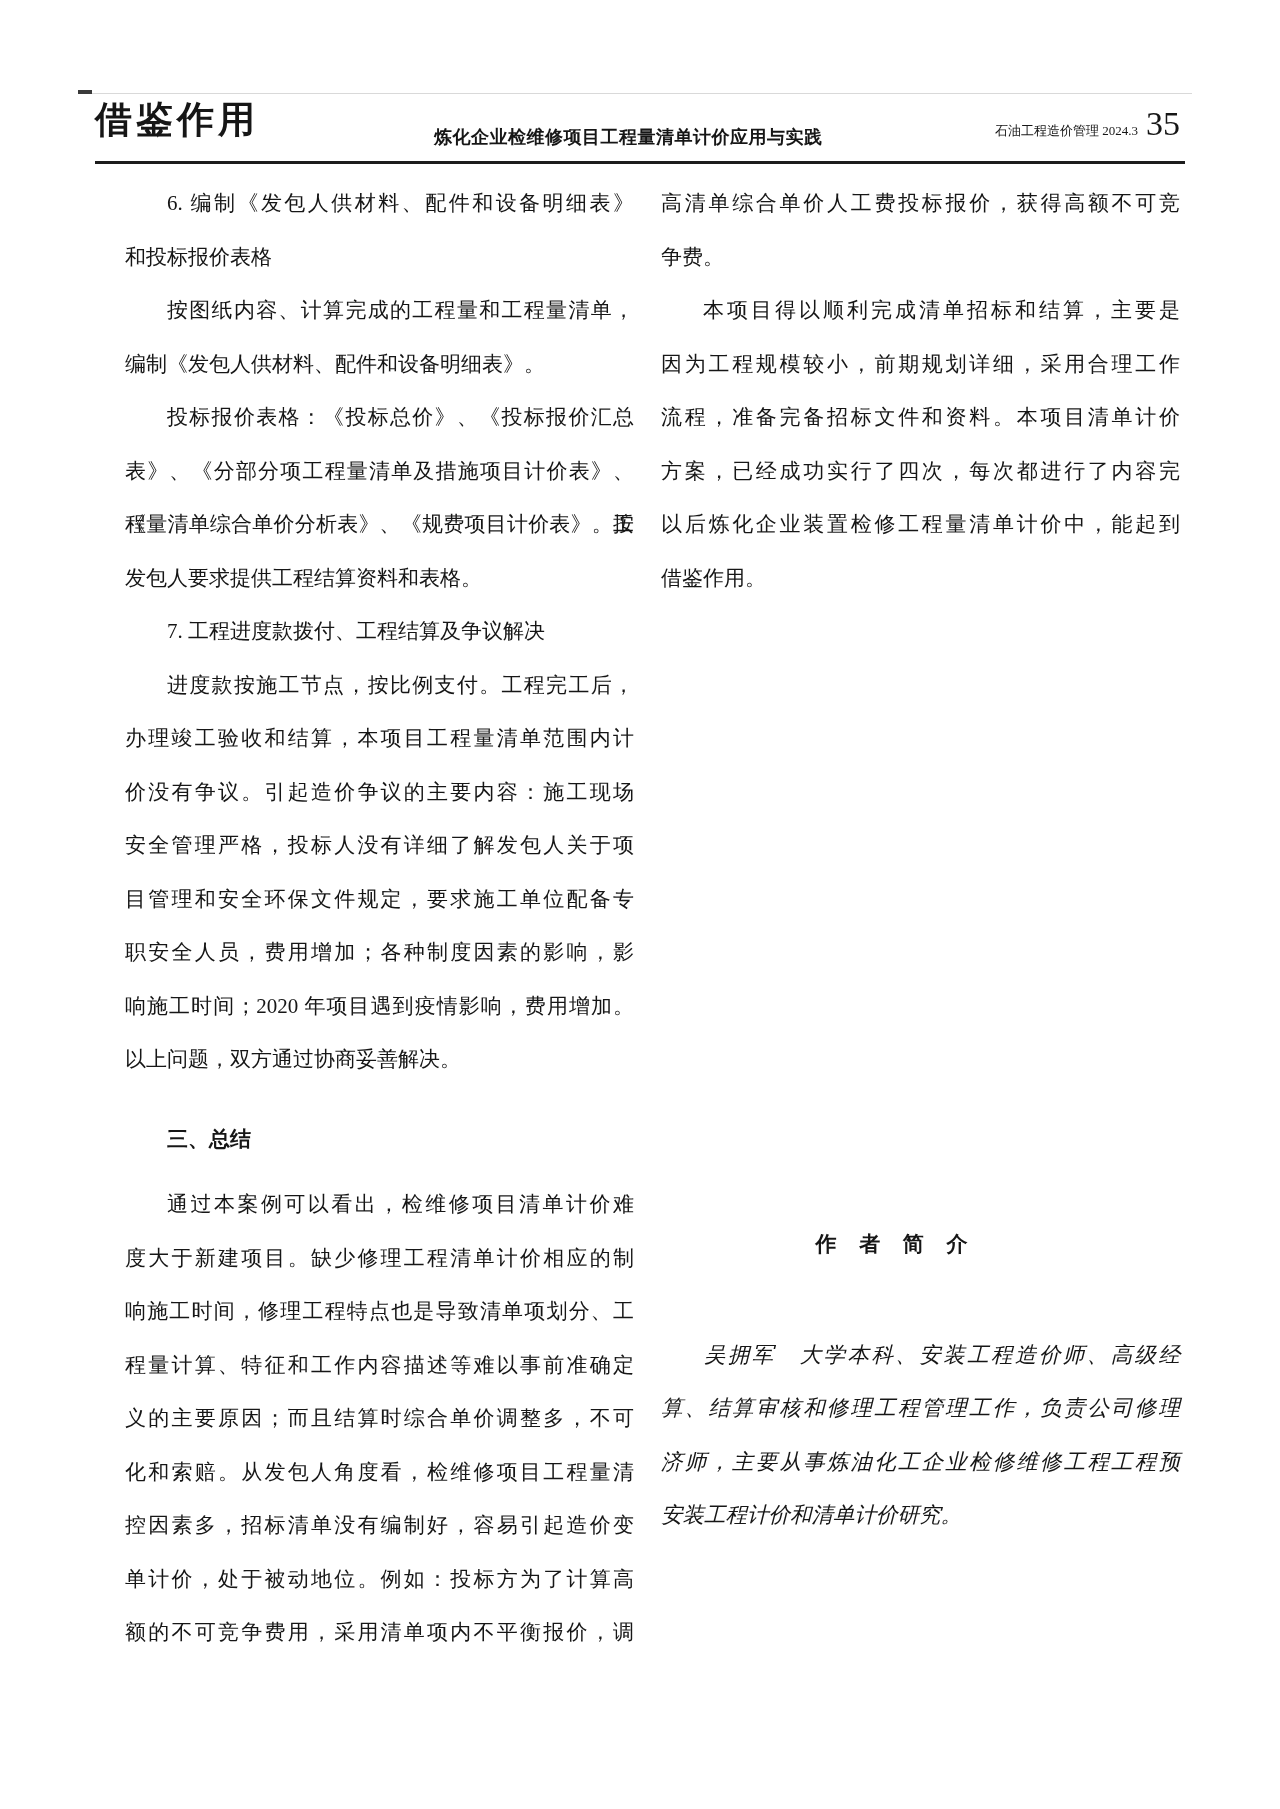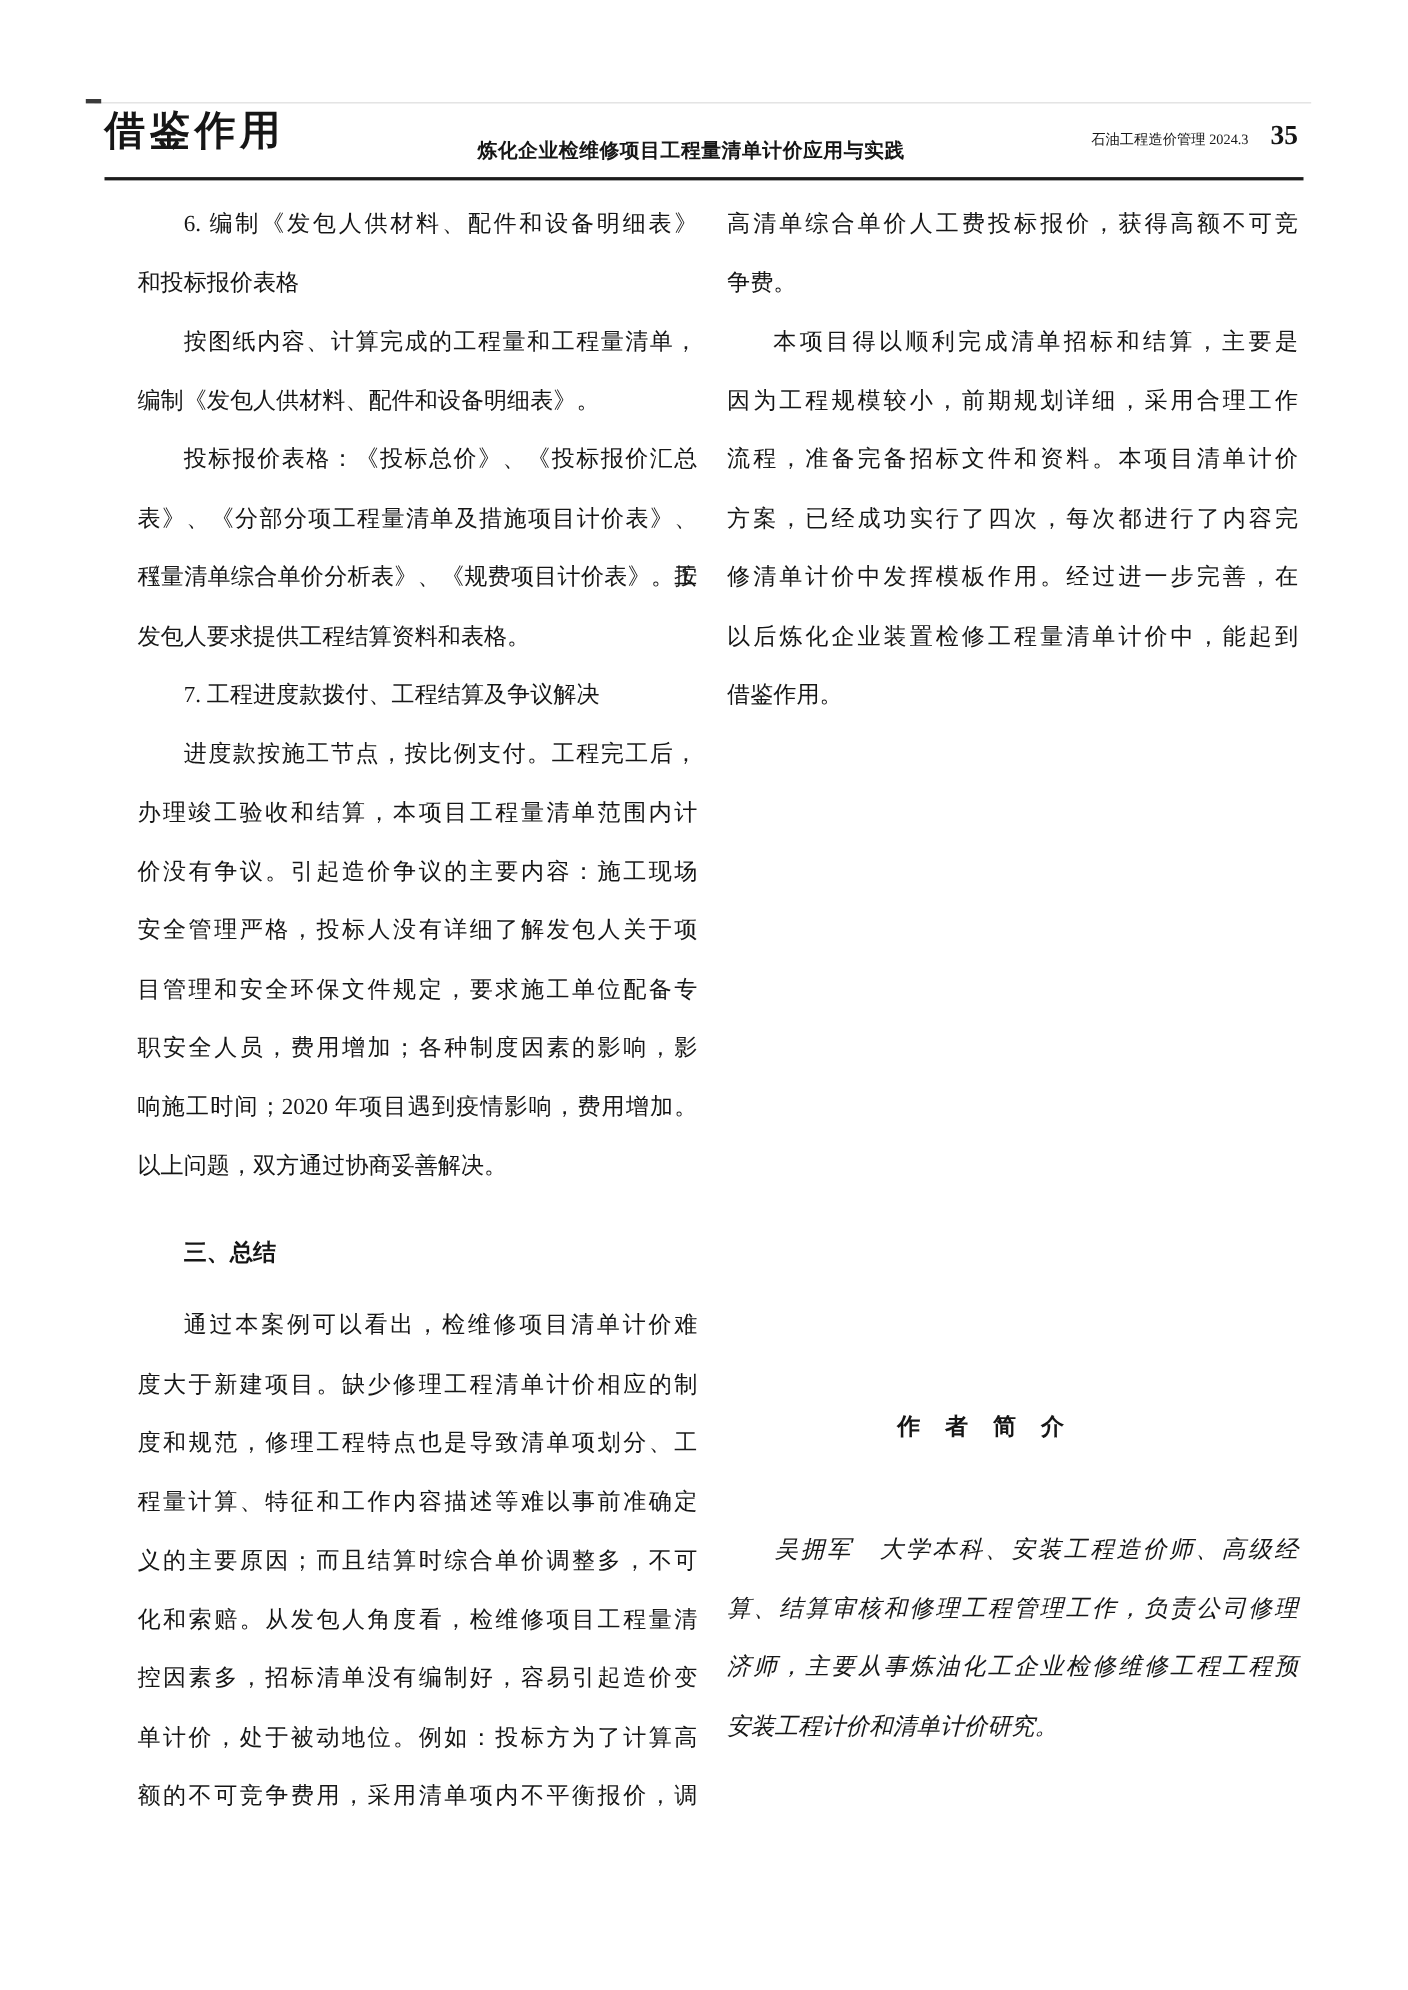"35" .page-number { font-size: 25px -> 34px; font-weight: bold -> normal; margin-left: 20px -> 8px }
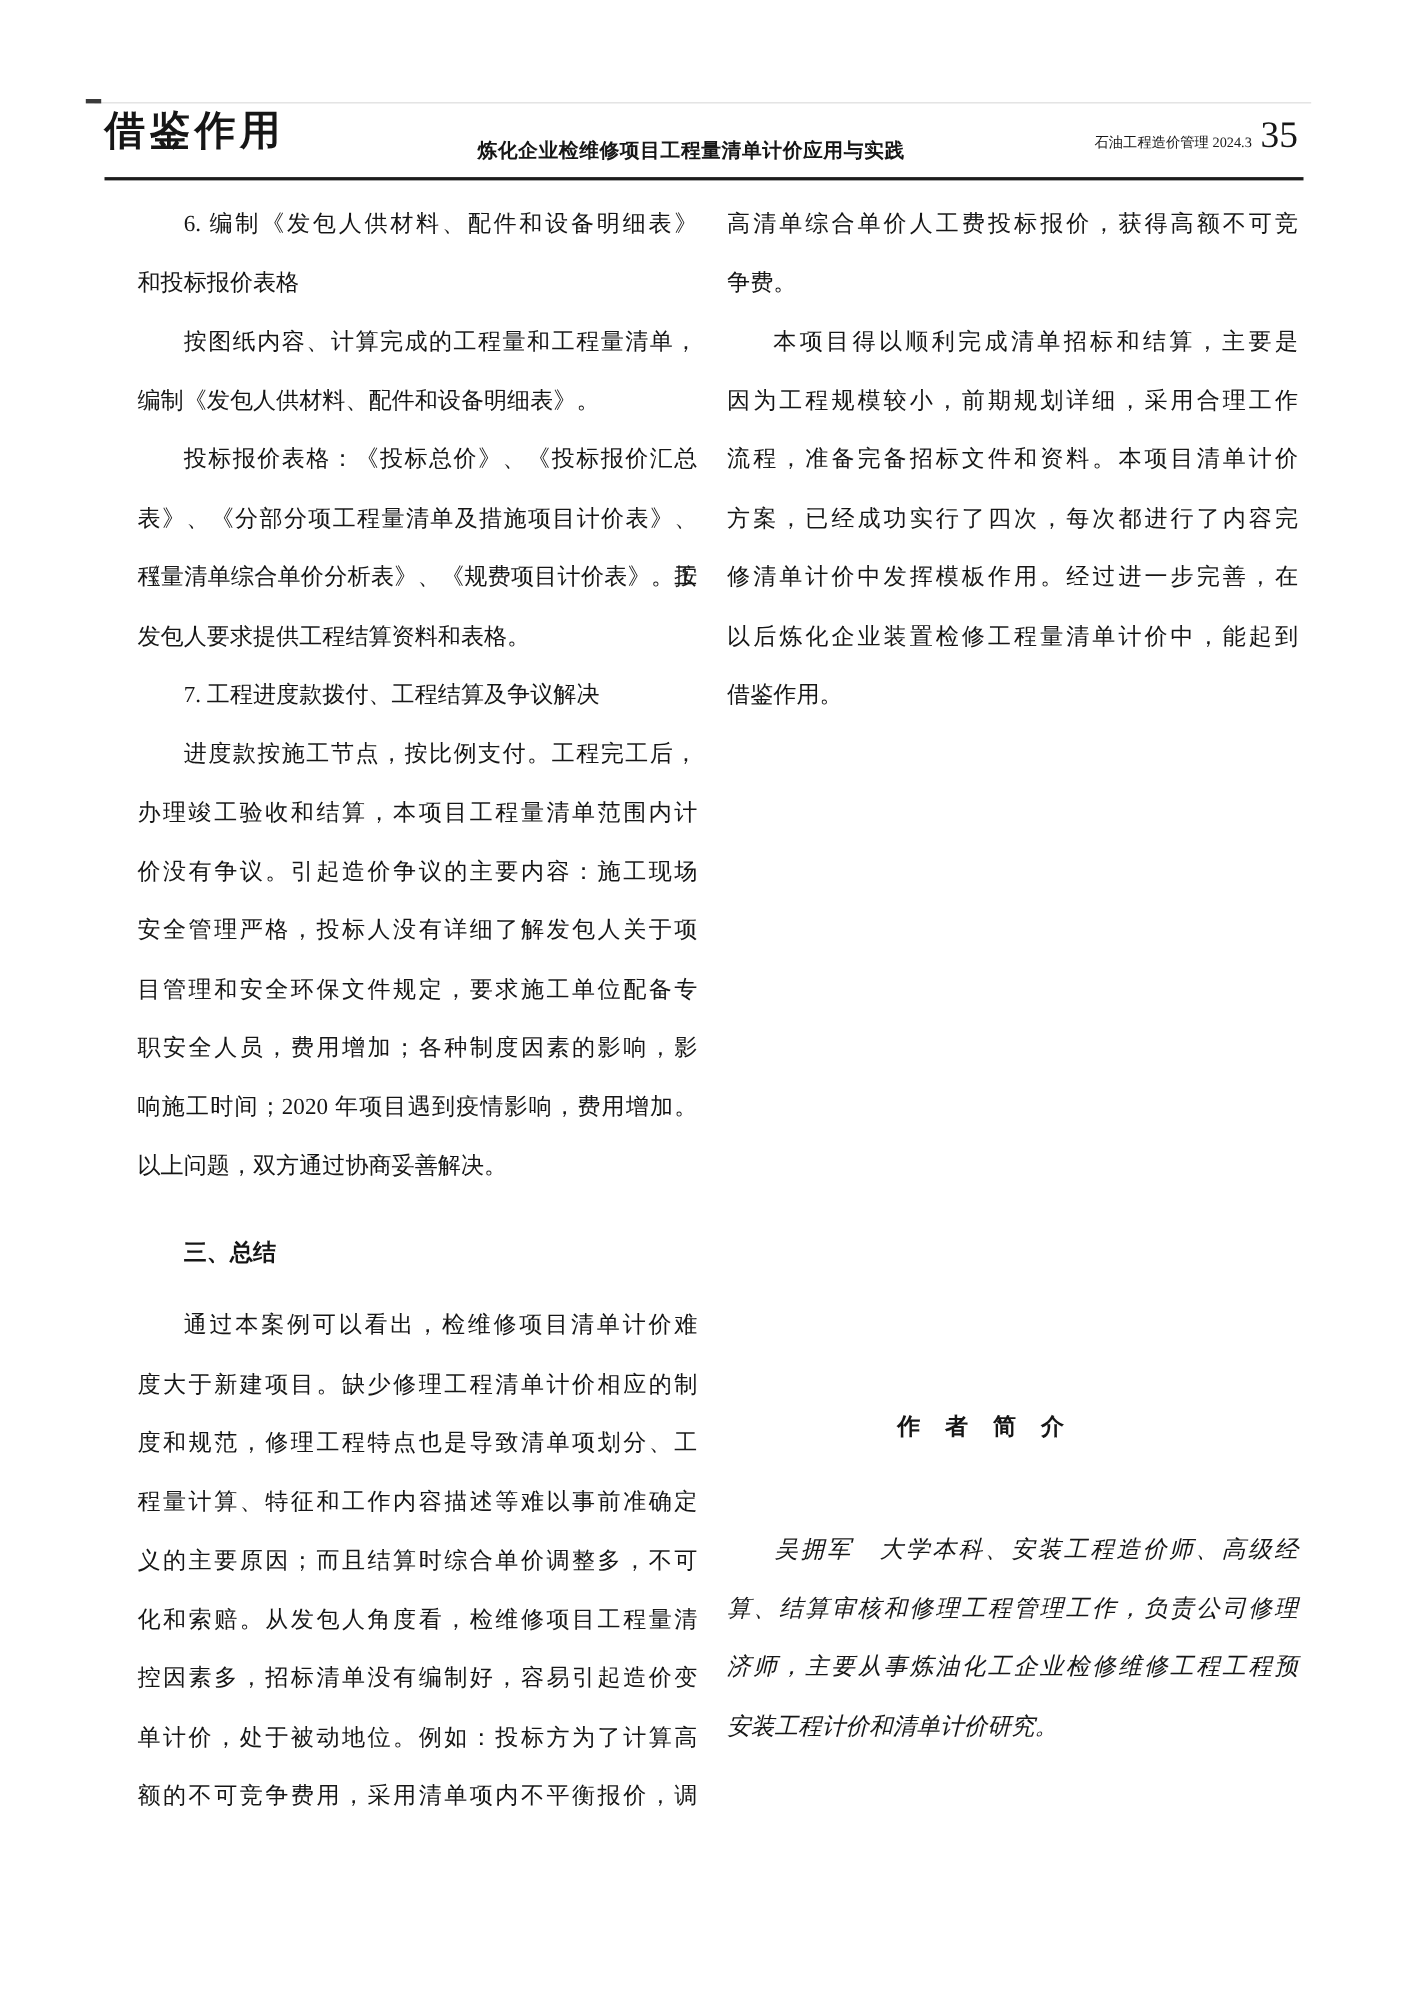"修清单计价中发挥模板作用。经过进一步完善，在" div.line { html: <div>修清单计价中发挥模板作用。经过进一步完善，在</div> -> none }
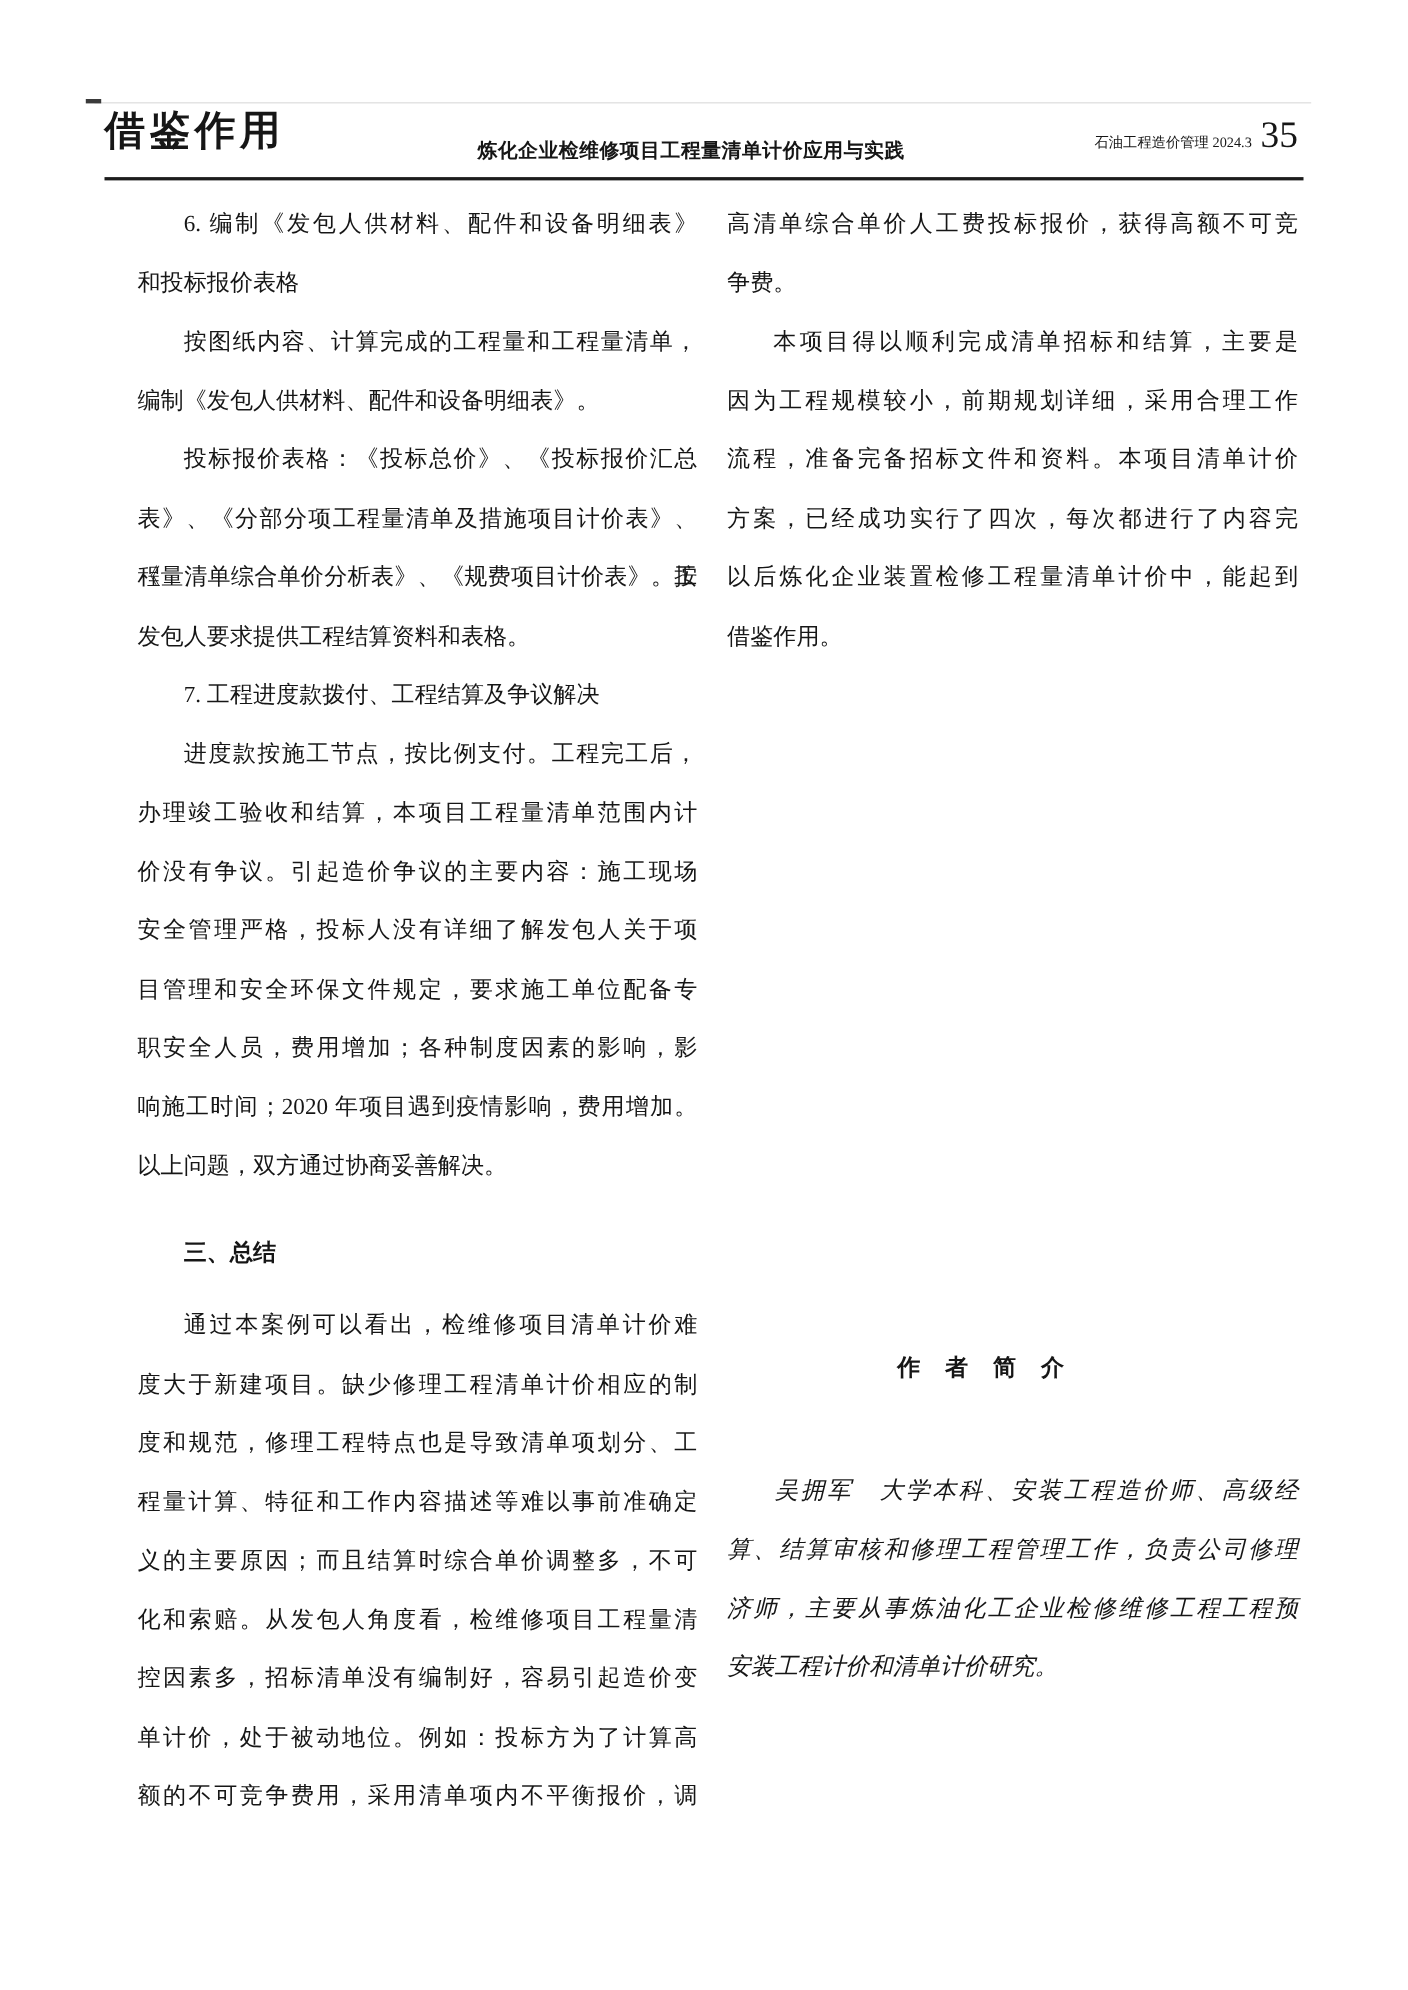"度和规范，修理工程特点也是导致清单项划分、工" div.line { text: 度和规范 -> 响施工时间 }
